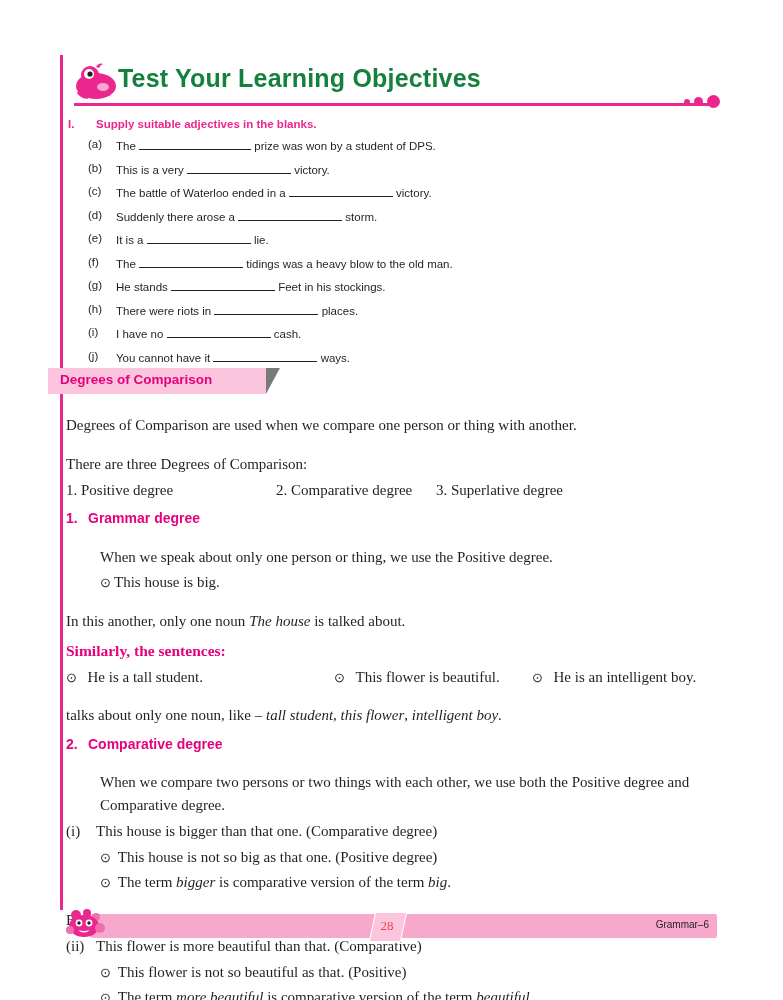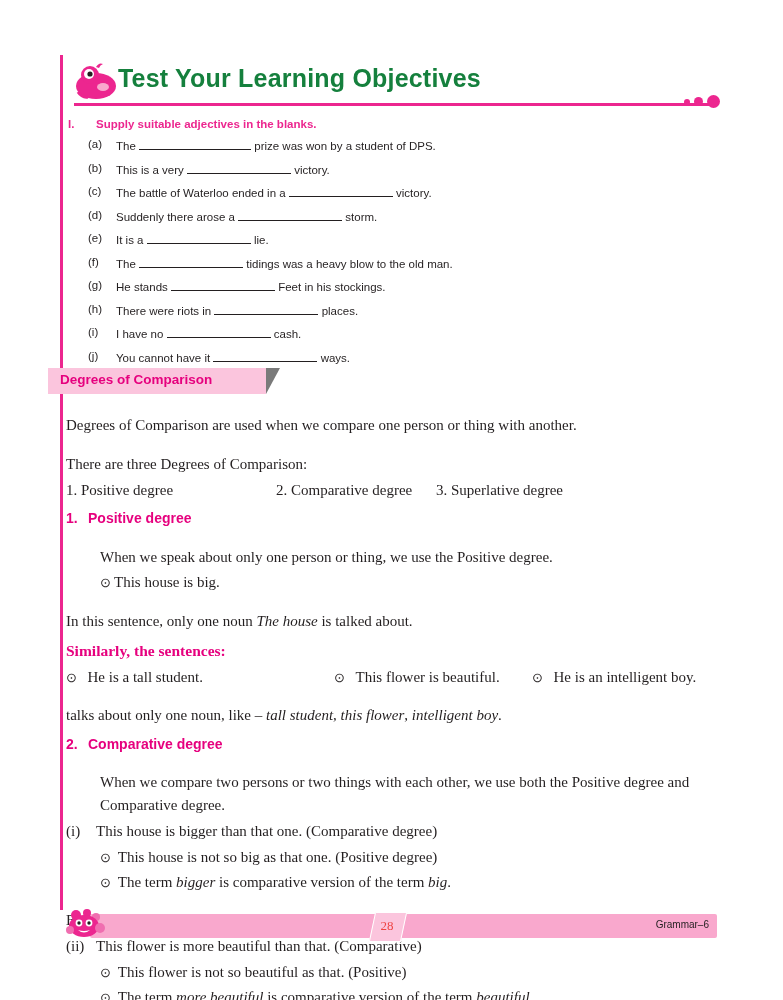"Positive degree" span { text: Positive -> Grammar }
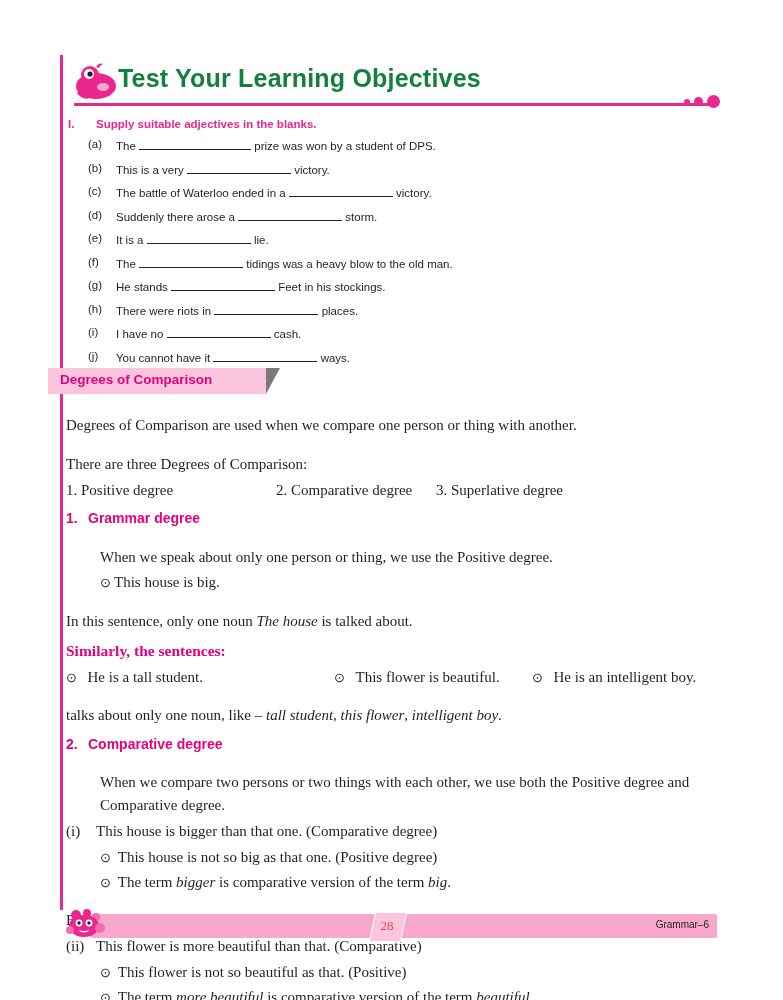"In this sentence, only one" span { text: sentence -> another }
